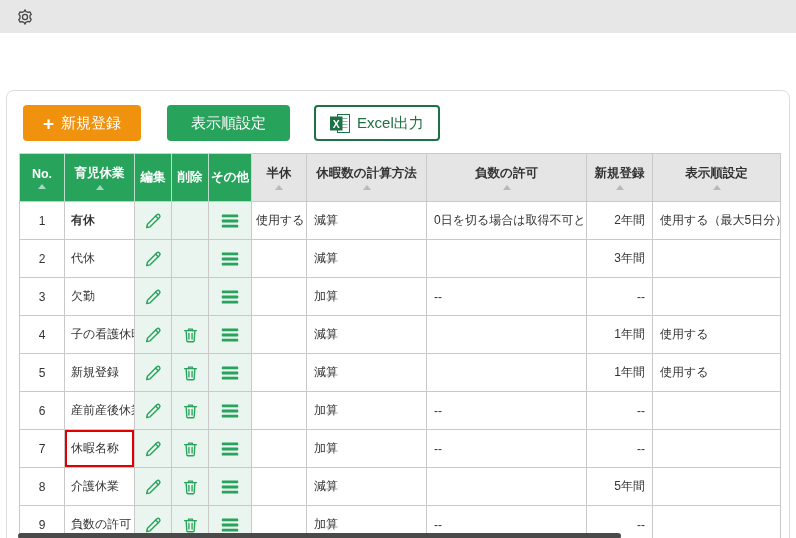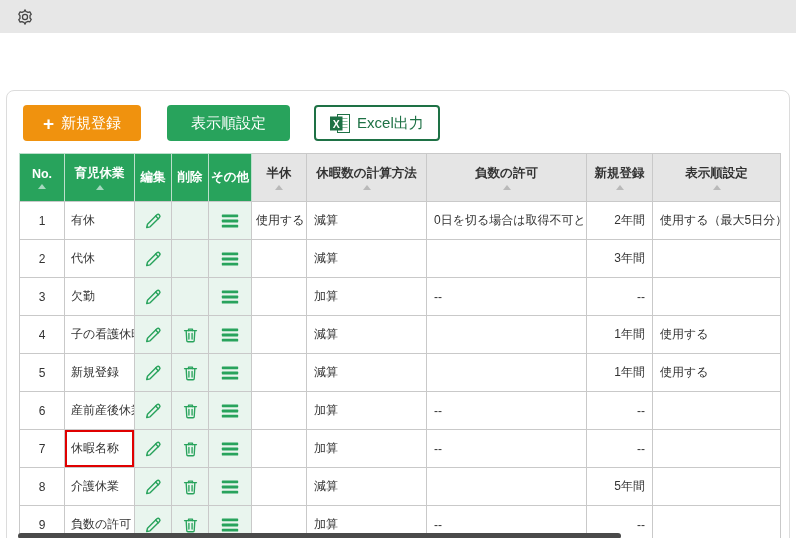"有休" td.cell-name.bold-name { font-weight: normal -> bold }
